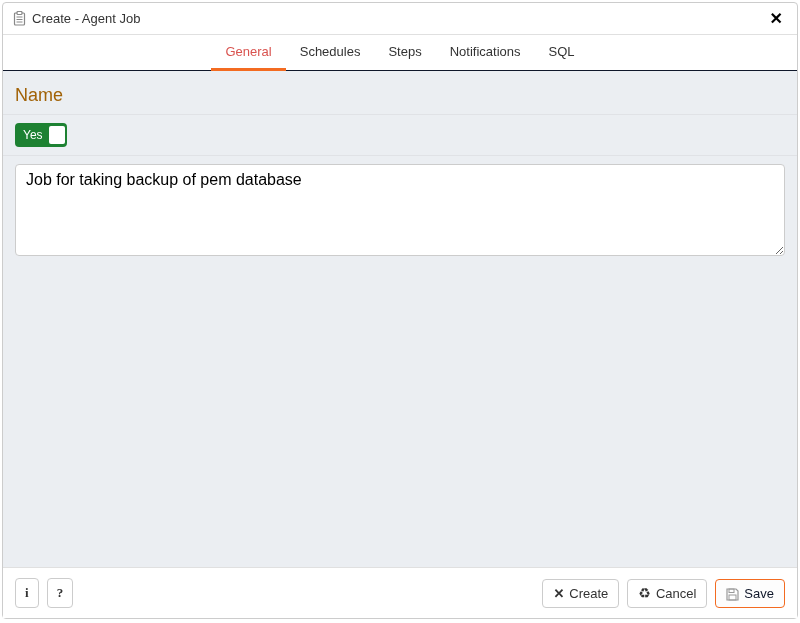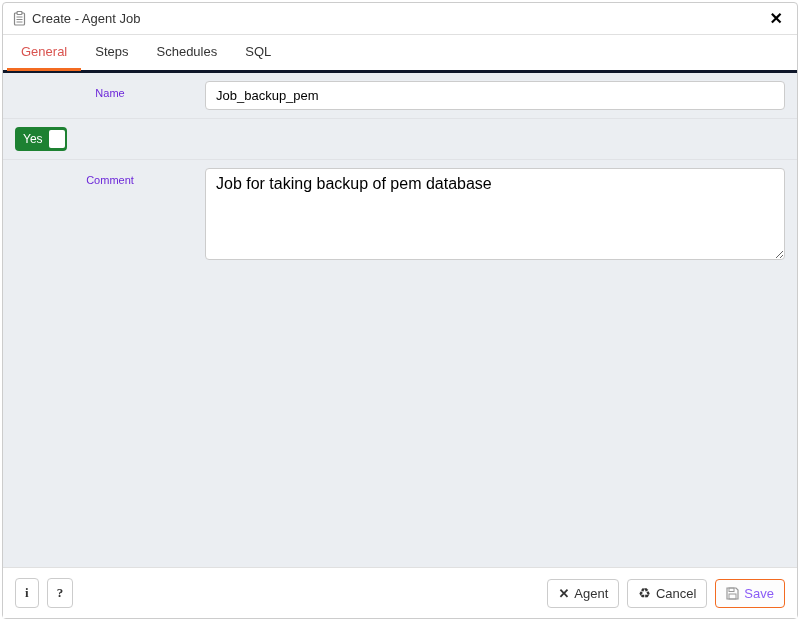"General" .tabs { border-bottom: 3px solid #0f172a -> 1px solid #0f172a; justify-content: none -> center }
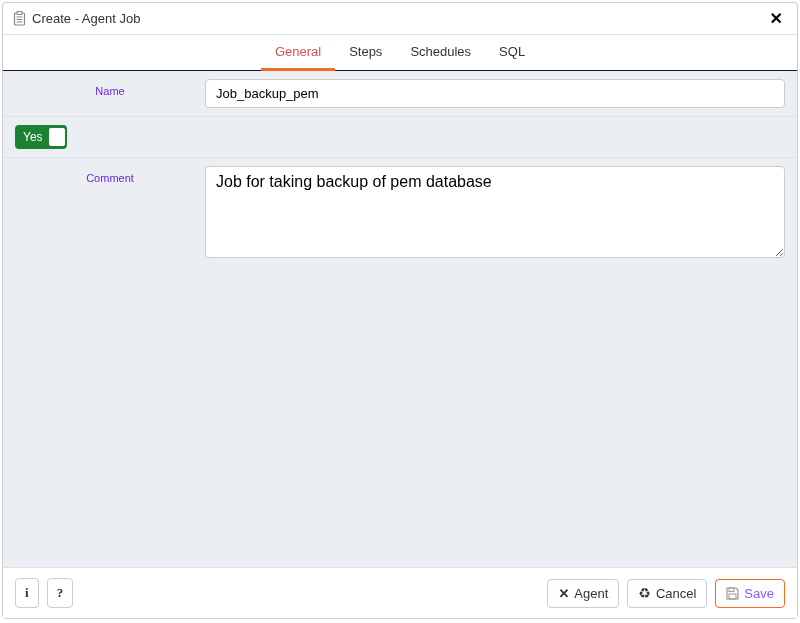"Steps" div.tab { order: before "Schedules" -> after "Schedules" }
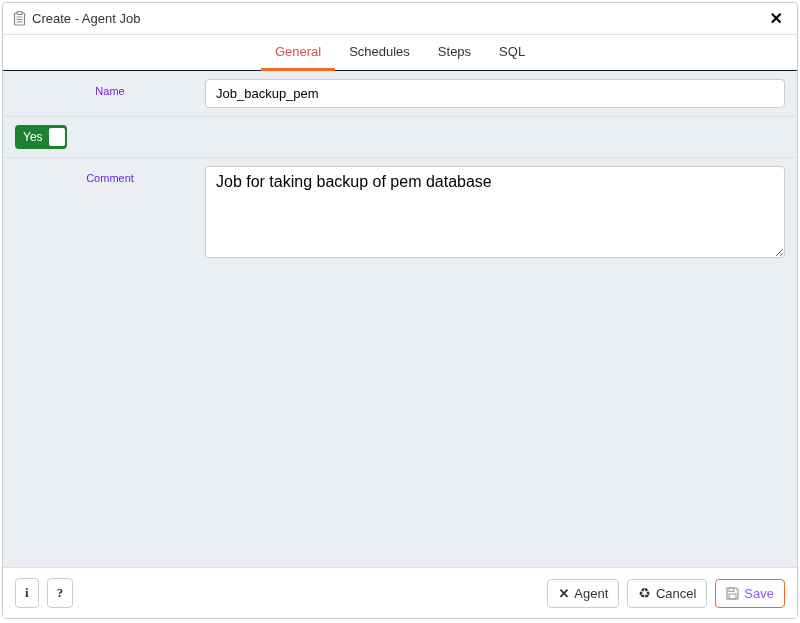"Notifications" div.tab { html: none -> <div>Notifications</div> }
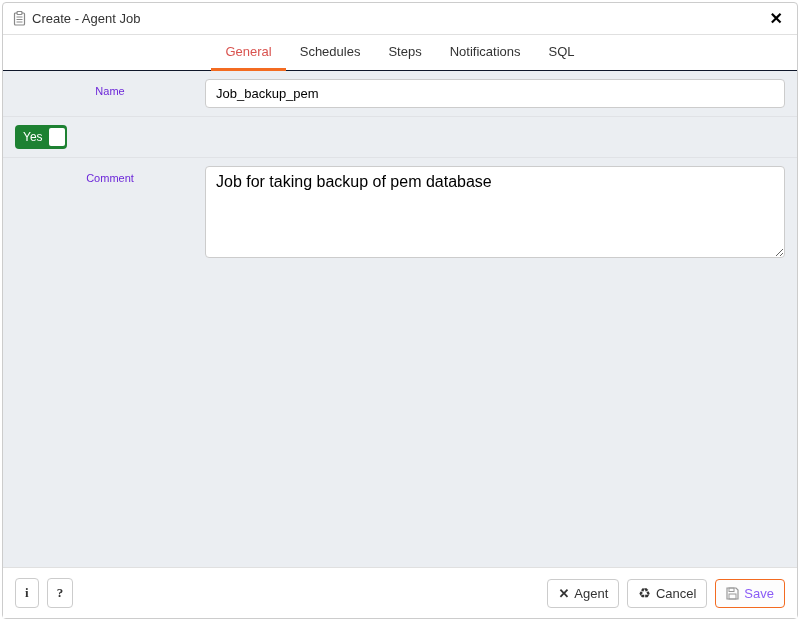"Name" .form-label { color: #6d28d9 -> #a16207; font-size: 11px -> 18px; text-align: center -> none }
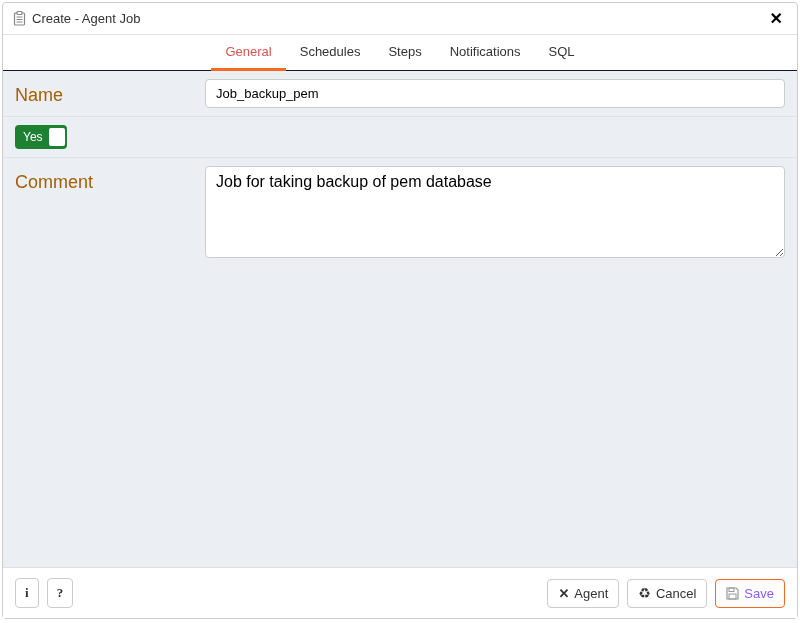"Job_backup_pem" div.form-control { html: <div> <input> </div> -> none }
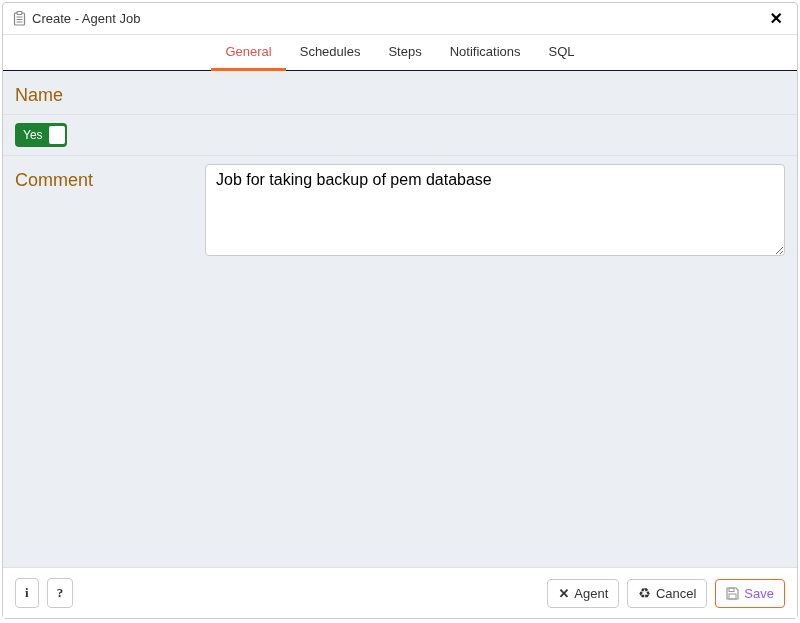"Comment" div.form-label { html: <div>Comment</div> -> none }
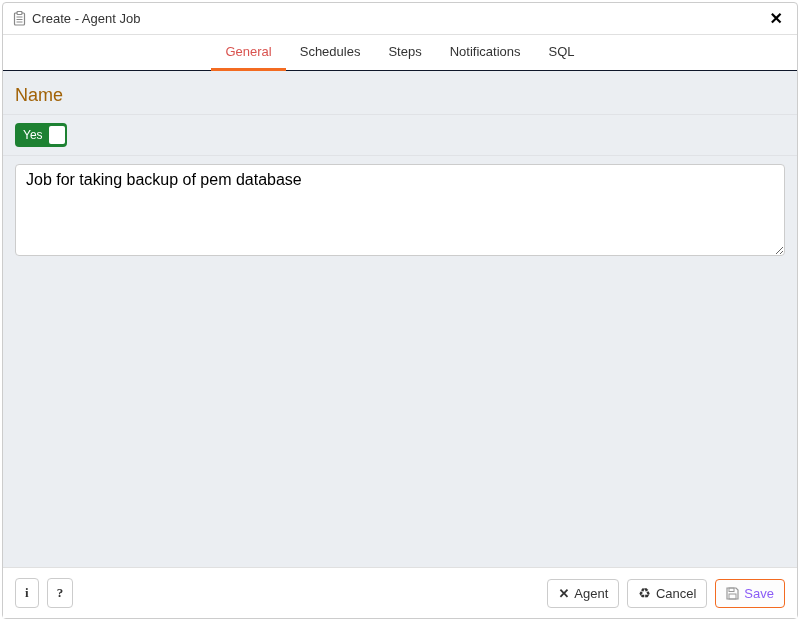"Agent" span { text: Agent -> Create }
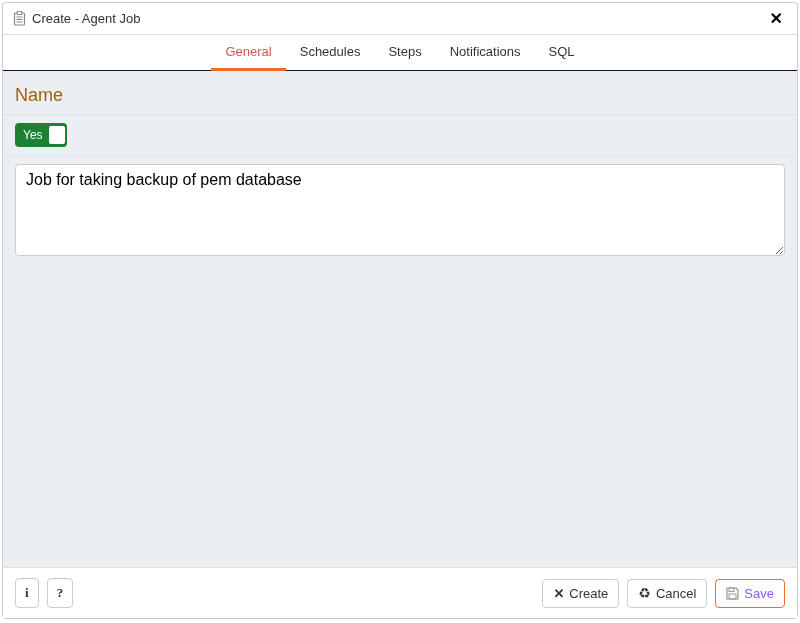"Save" .btn-save { align-items: none -> flex-end; color: #8b5cf6 -> #0f172a }
